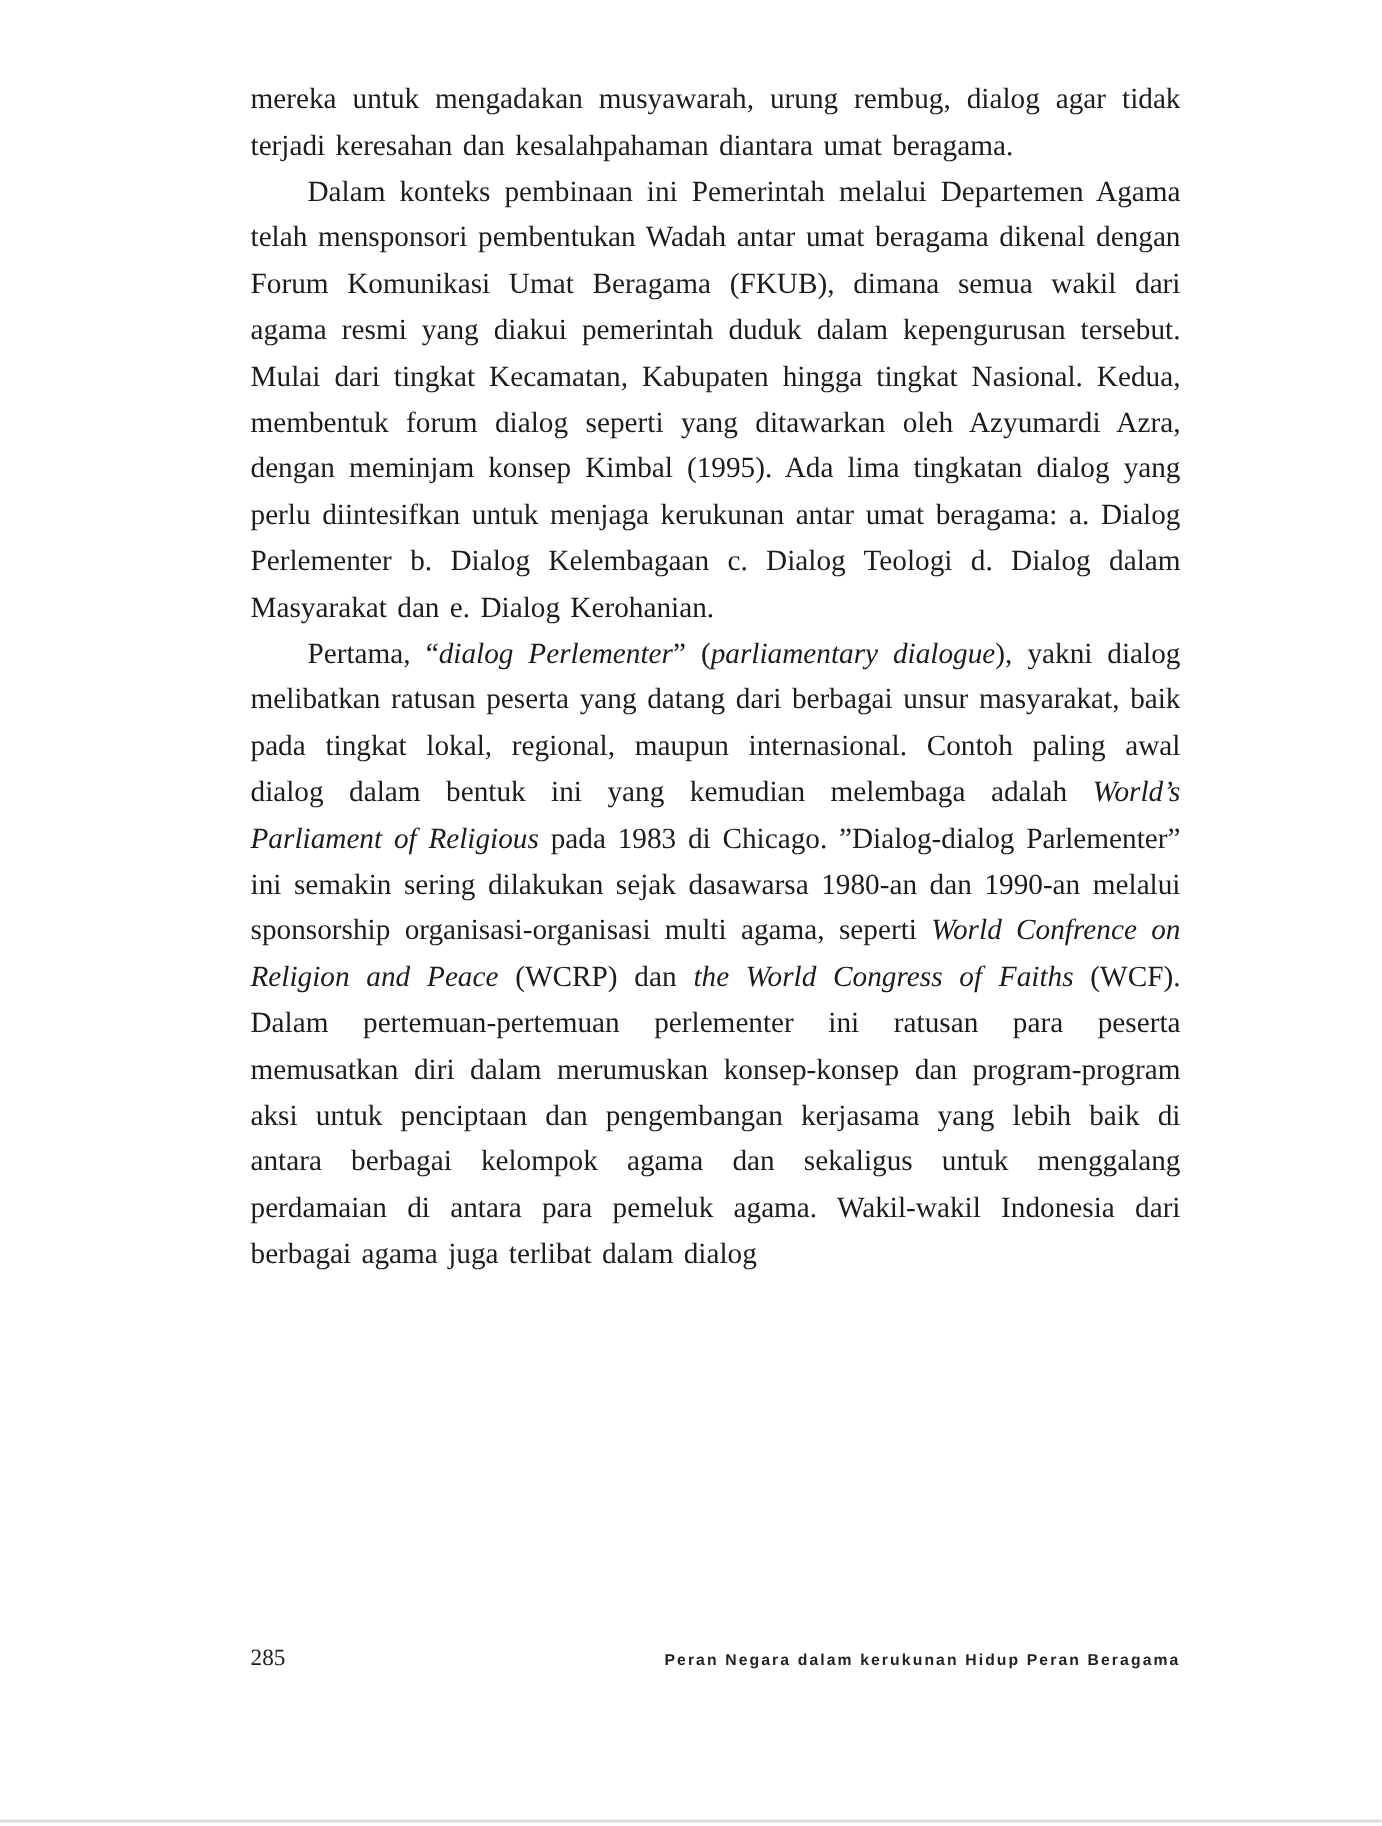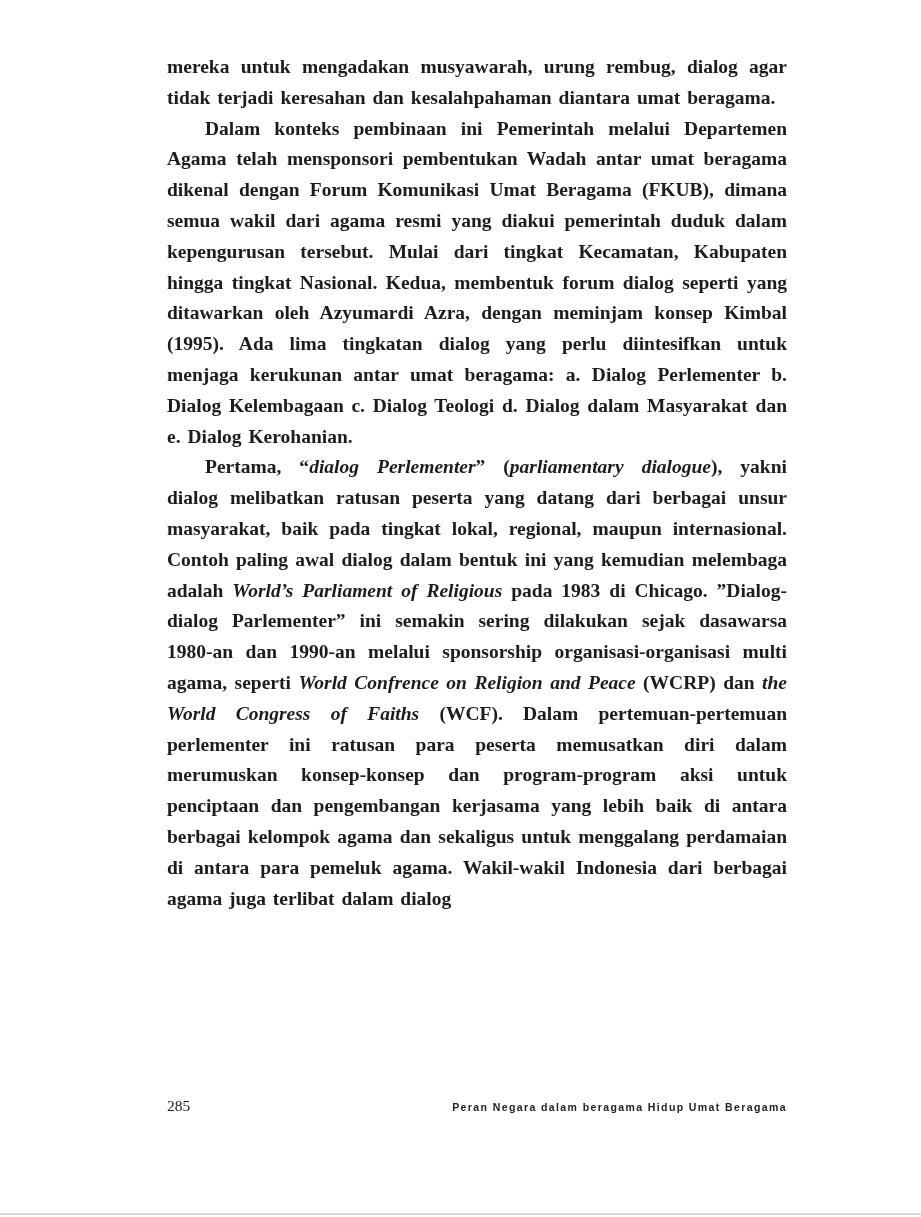"mereka untuk mengadakan musyawarah," .content p { font-weight: bold -> none }
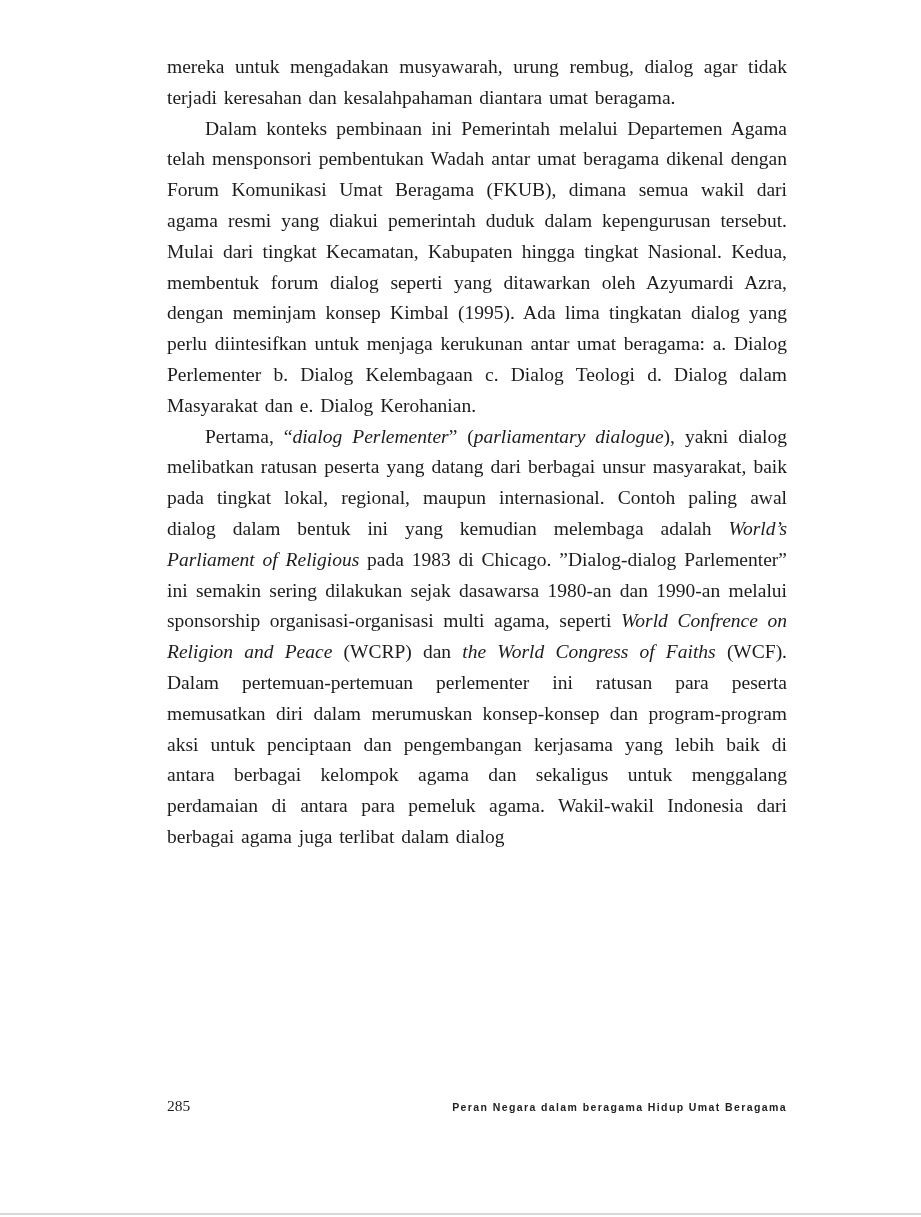"Peran Negara dalam beragama Hidup" span.running-title { text: beragama Hidup Umat -> kerukunan Hidup Peran }
